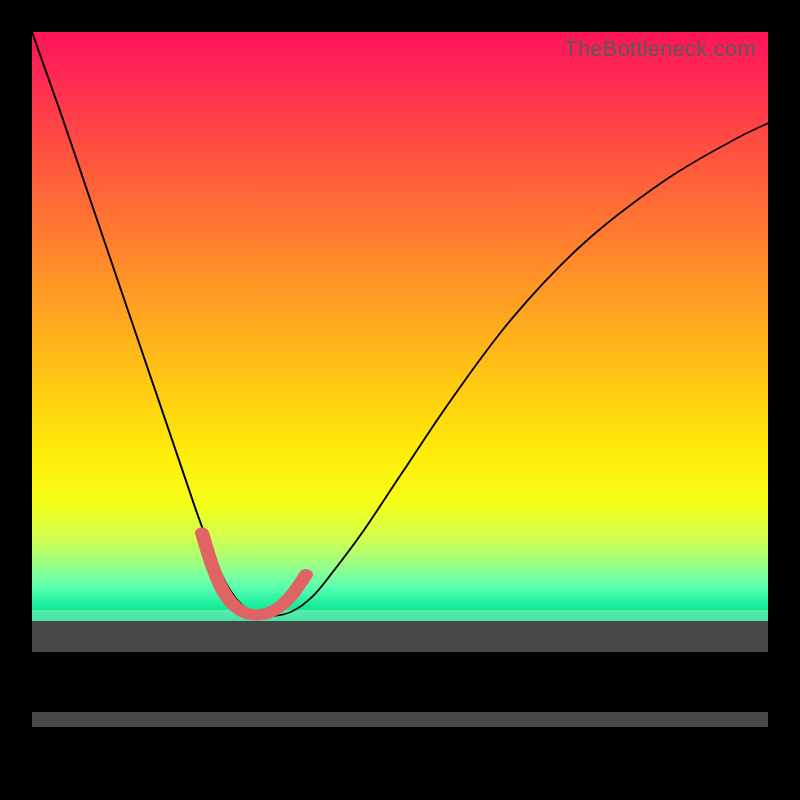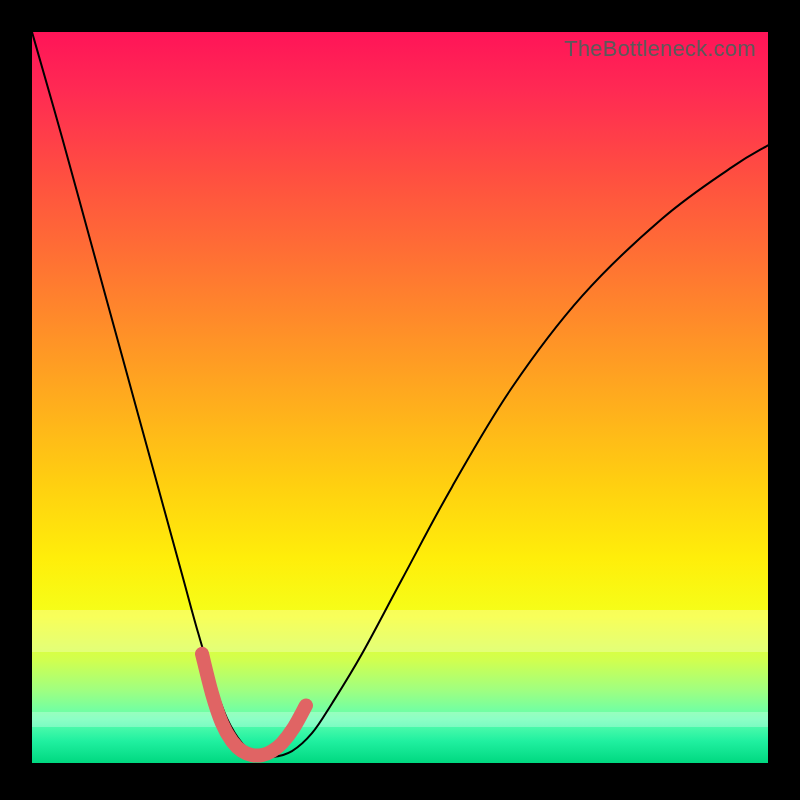"TheBottleneck.com" .plot-area { height: 731px -> 589px }
